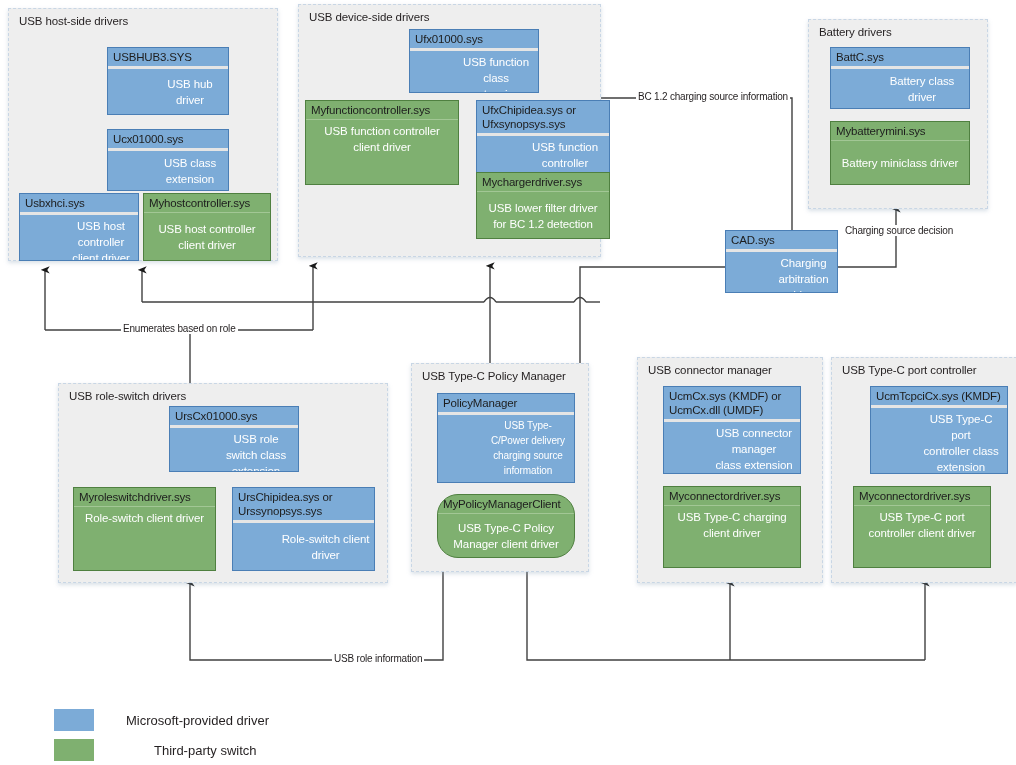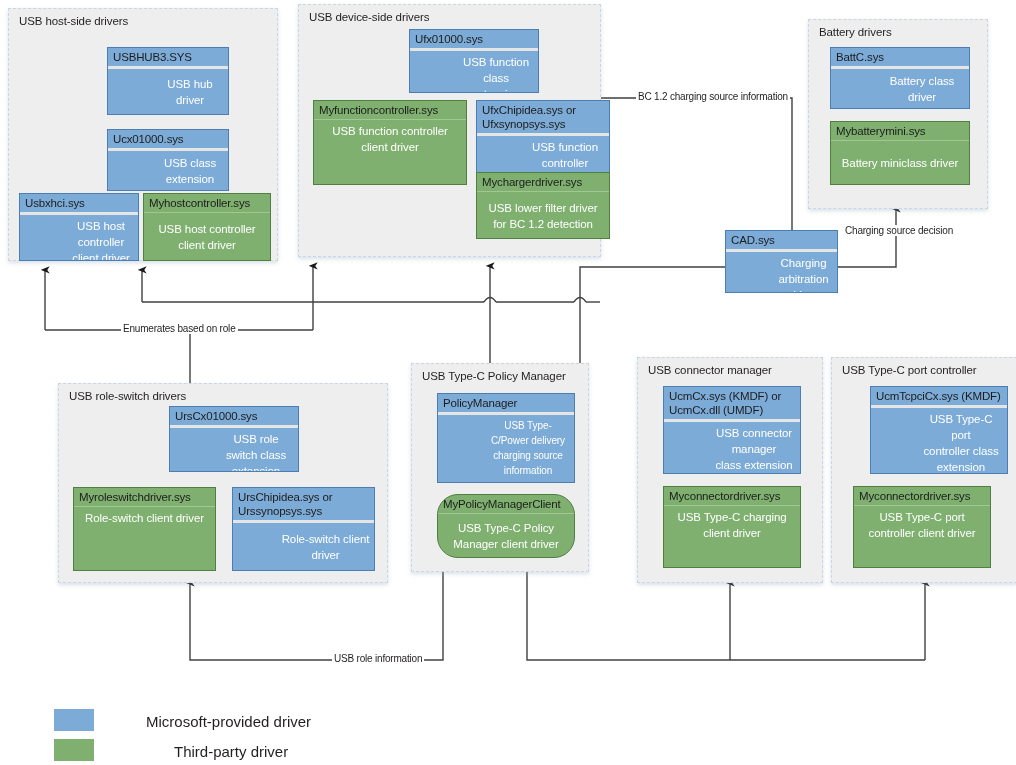"Myfunctioncontroller.sys" div.box { left: 14px -> 6px }
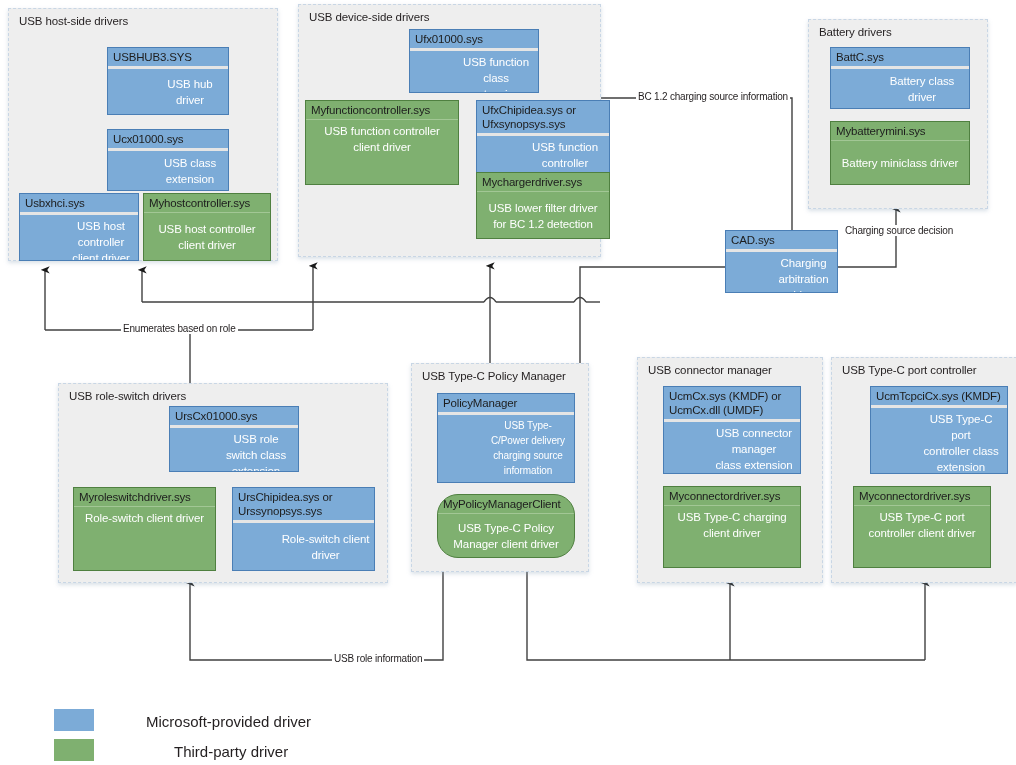"Microsoft-provided driver" .legend-label { font-size: 15px -> 13px; margin-left: 20px -> none }
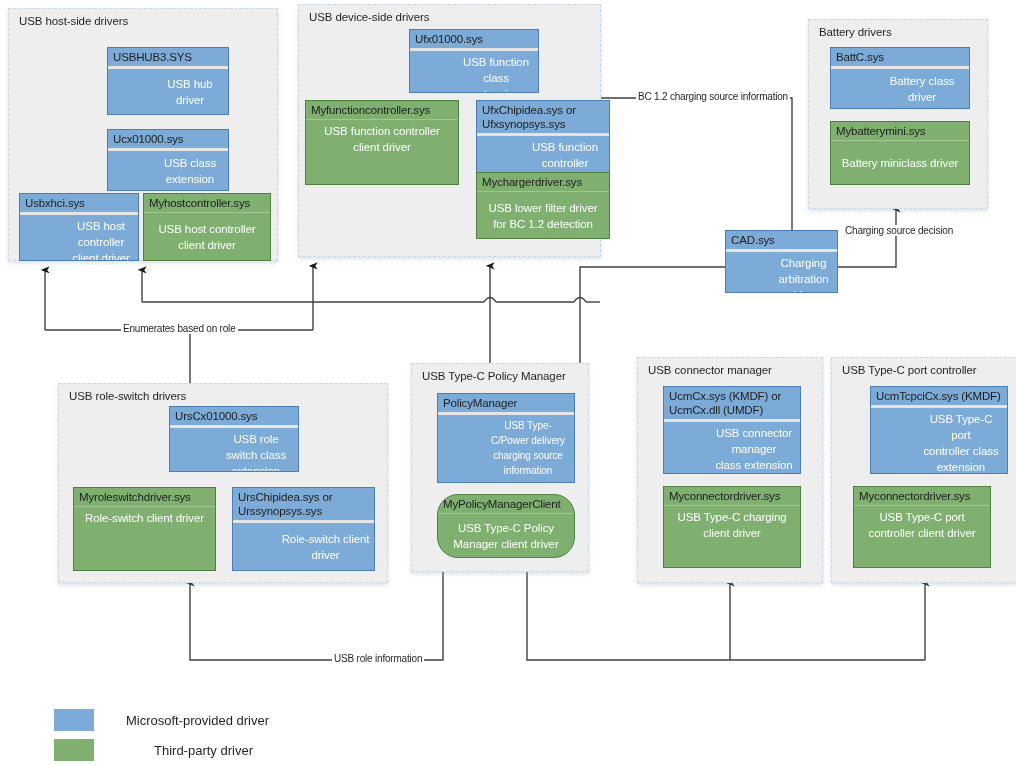"Third-party driver" div.legend-label { text: driver -> switch }
